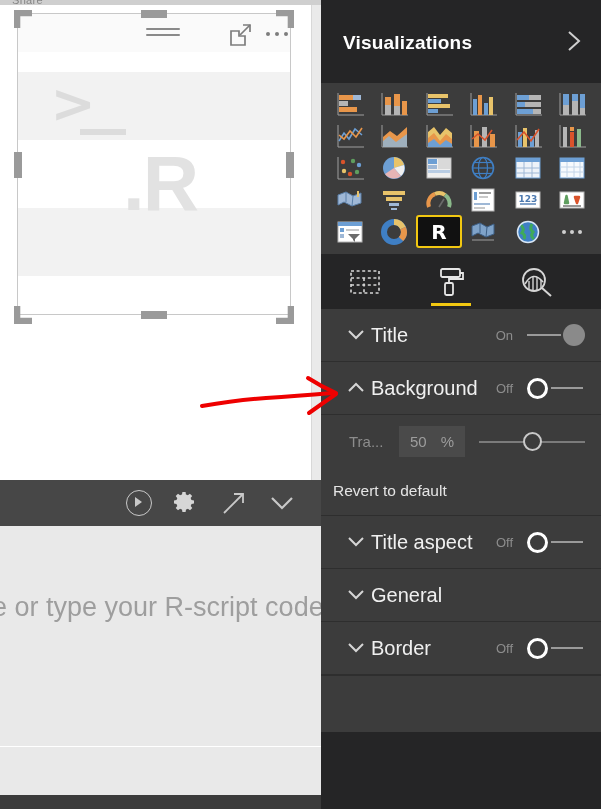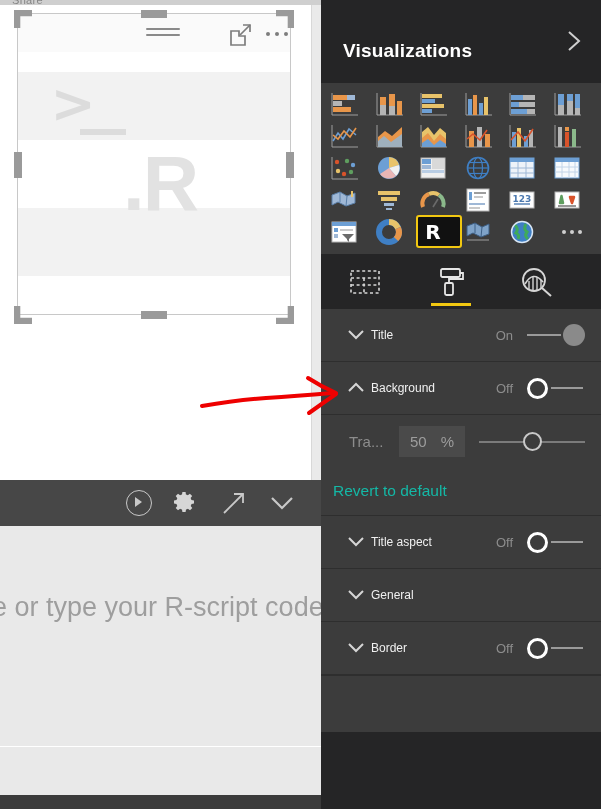"Visualizations" #viz-title { margin-top: 8px -> none }
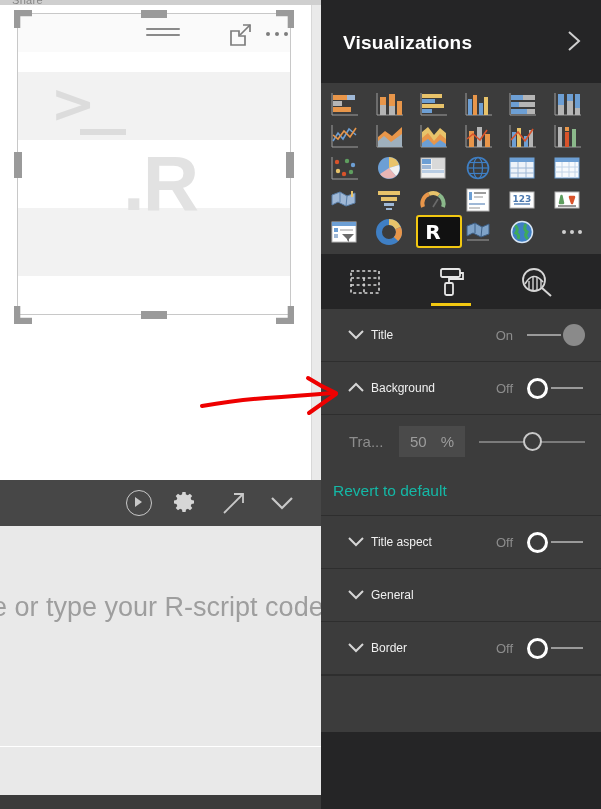"123" .vicon { justify-content: none -> center }
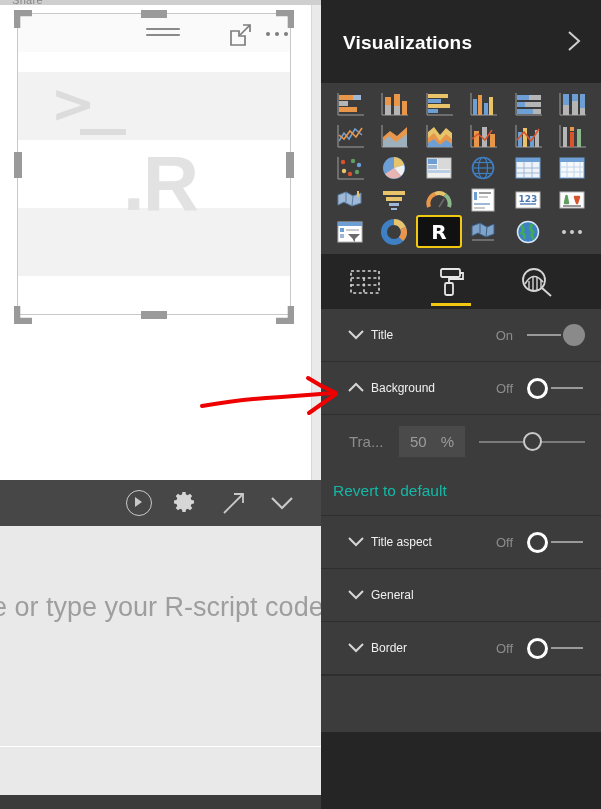"Title" .plabel { font-size: 12px -> 20px }
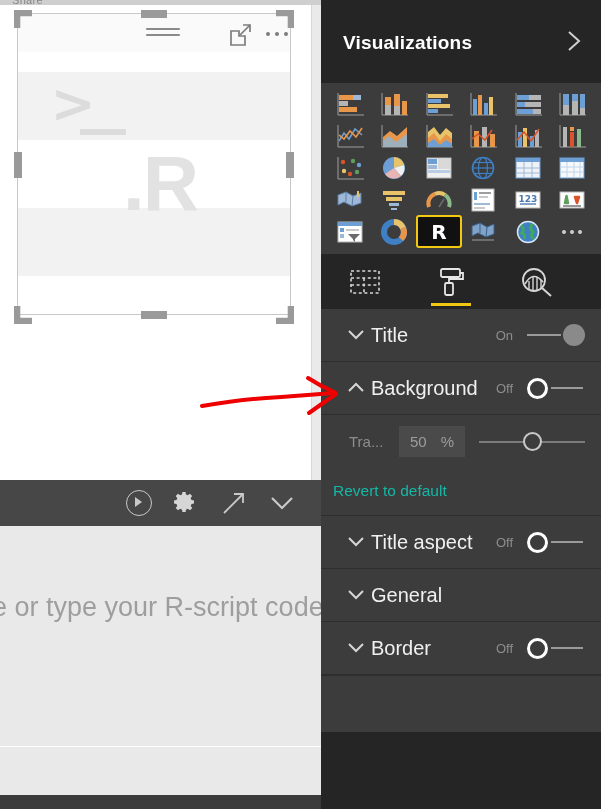"Revert to default" #revert { color: #14b8a6 -> #e5e5e5 }
